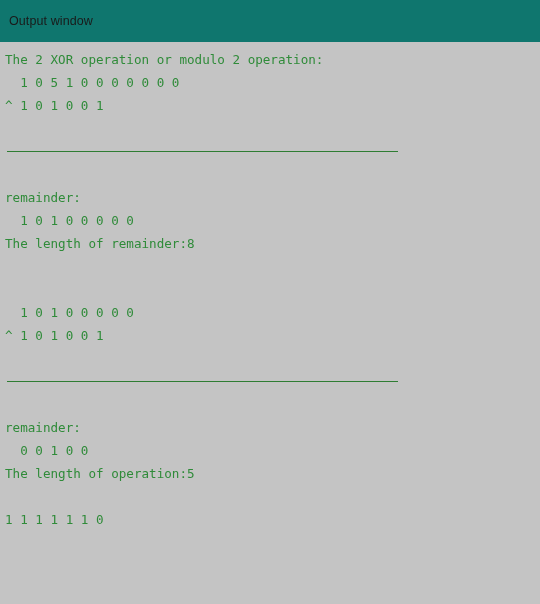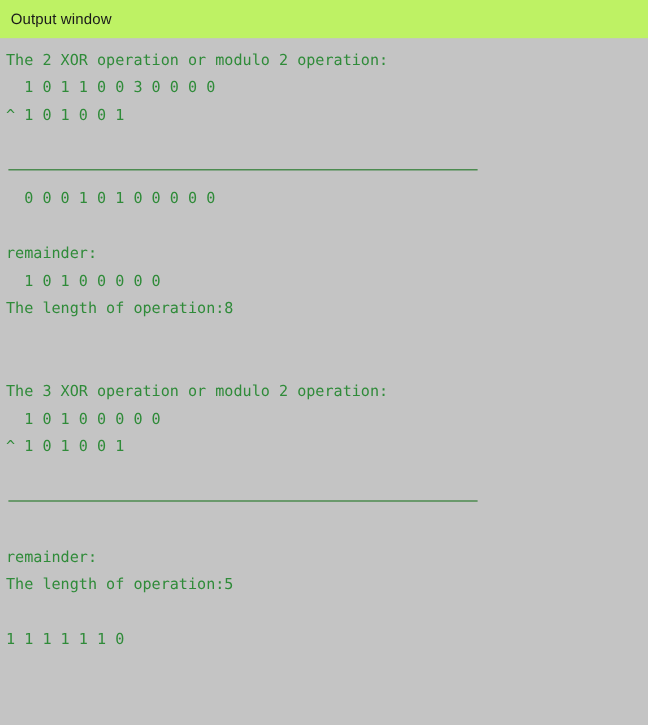"Output window" .titlebar { background: #bef264 -> #0f766e; height: 32px -> 42px }
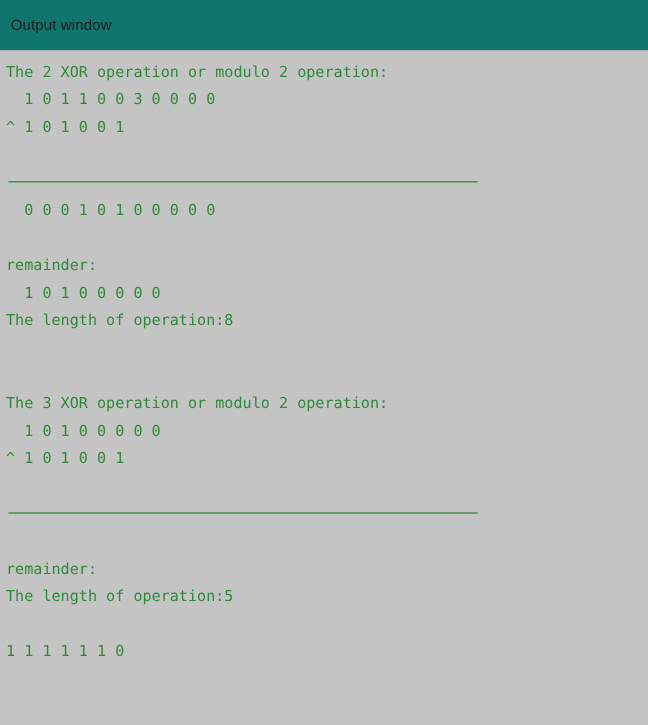"1 0 1 1 0" div.line { text: 1 1 0 0 3 -> 5 1 0 0 0 }
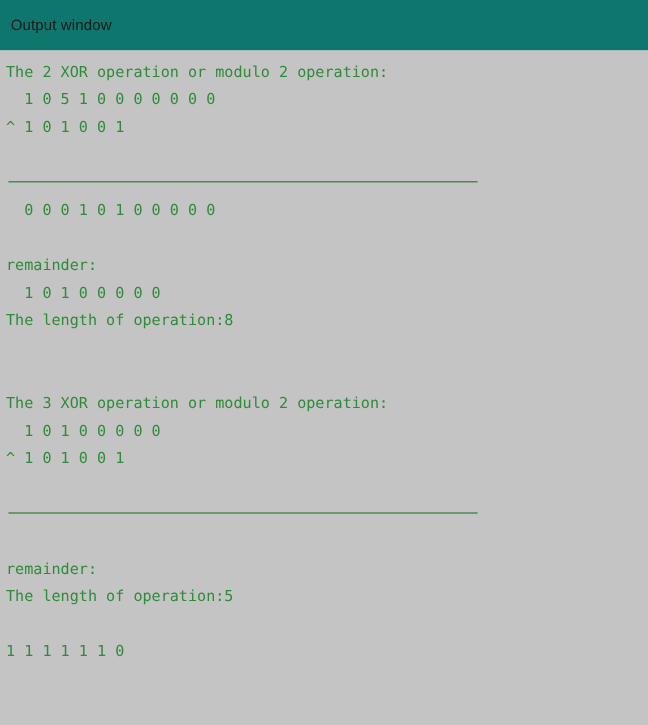"0 0 0 1 0" div.line { html: <div> 0 0 0 1 0 1 0 0 0 0 0</div> -> none }
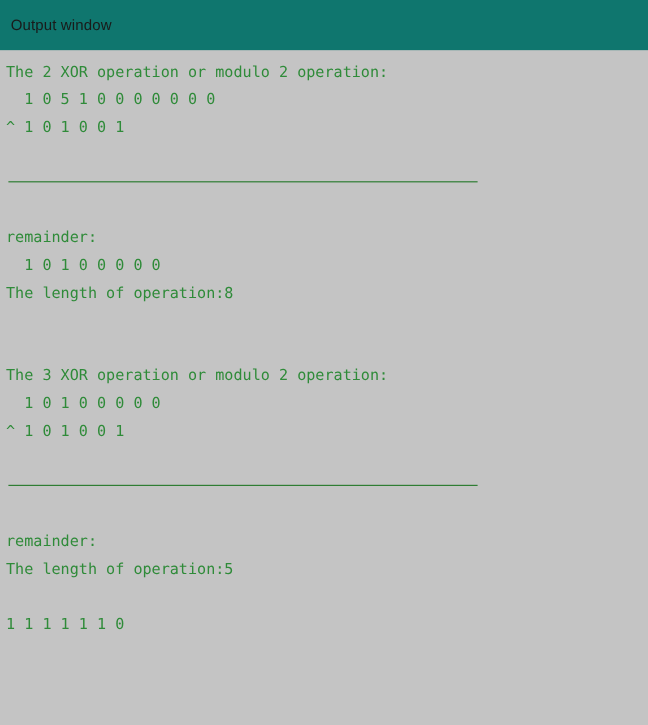"The length of operation:8" div.line { text: operation:8 -> remainder:8 }
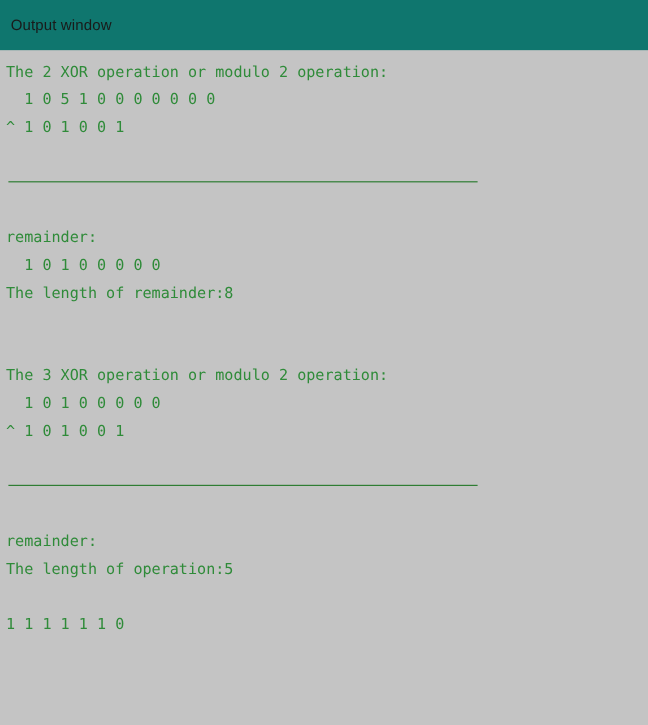"The 3 XOR operation or" div.line { html: <div>The 3 XOR operation or modulo 2 operation:</div> -> none }
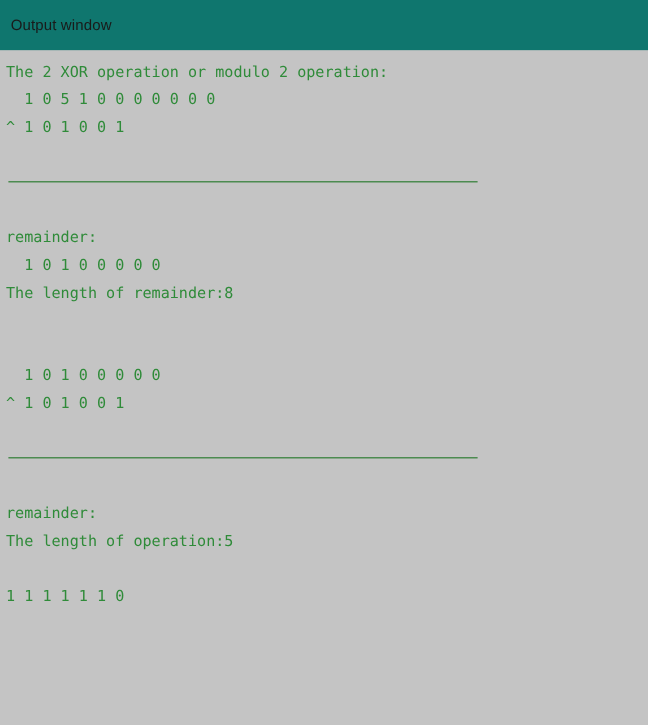"0 0 1 0 0" div.line { html: none -> <div> 0 0 1 0 0</div> }
